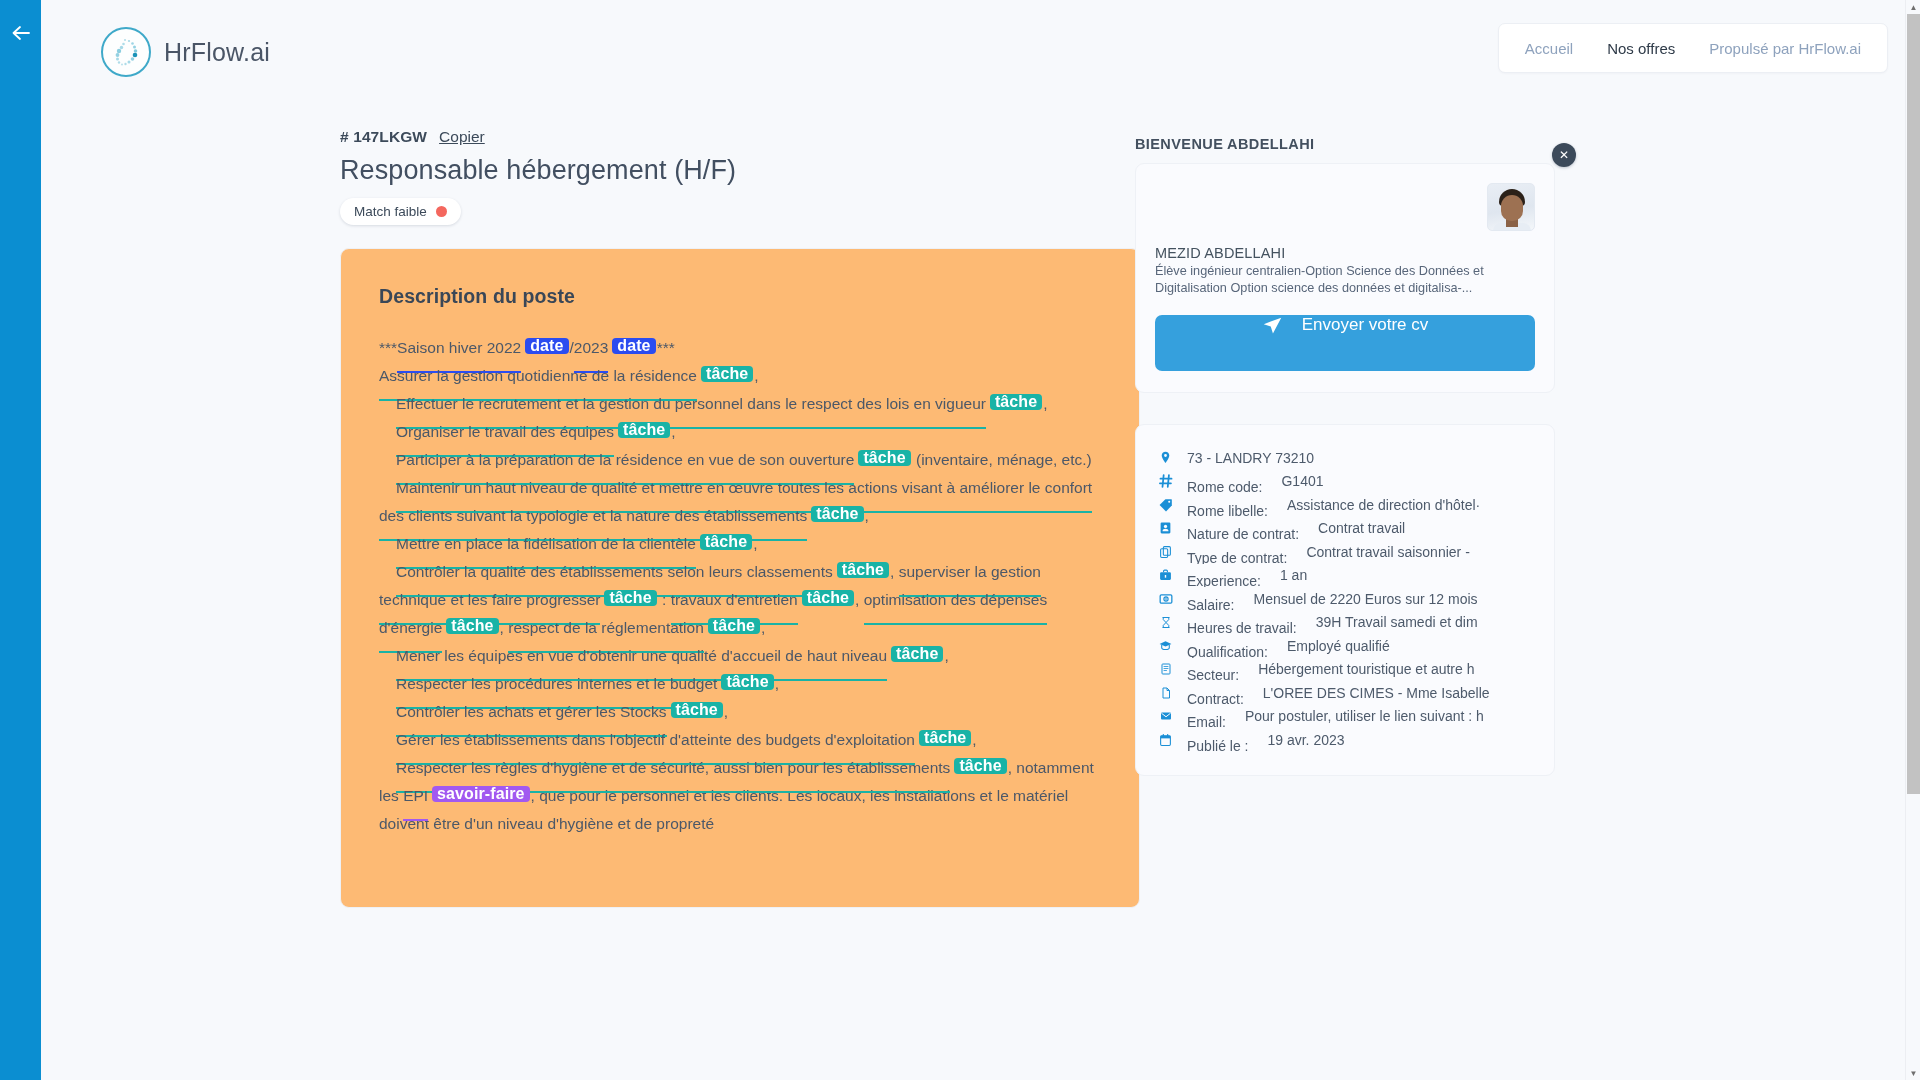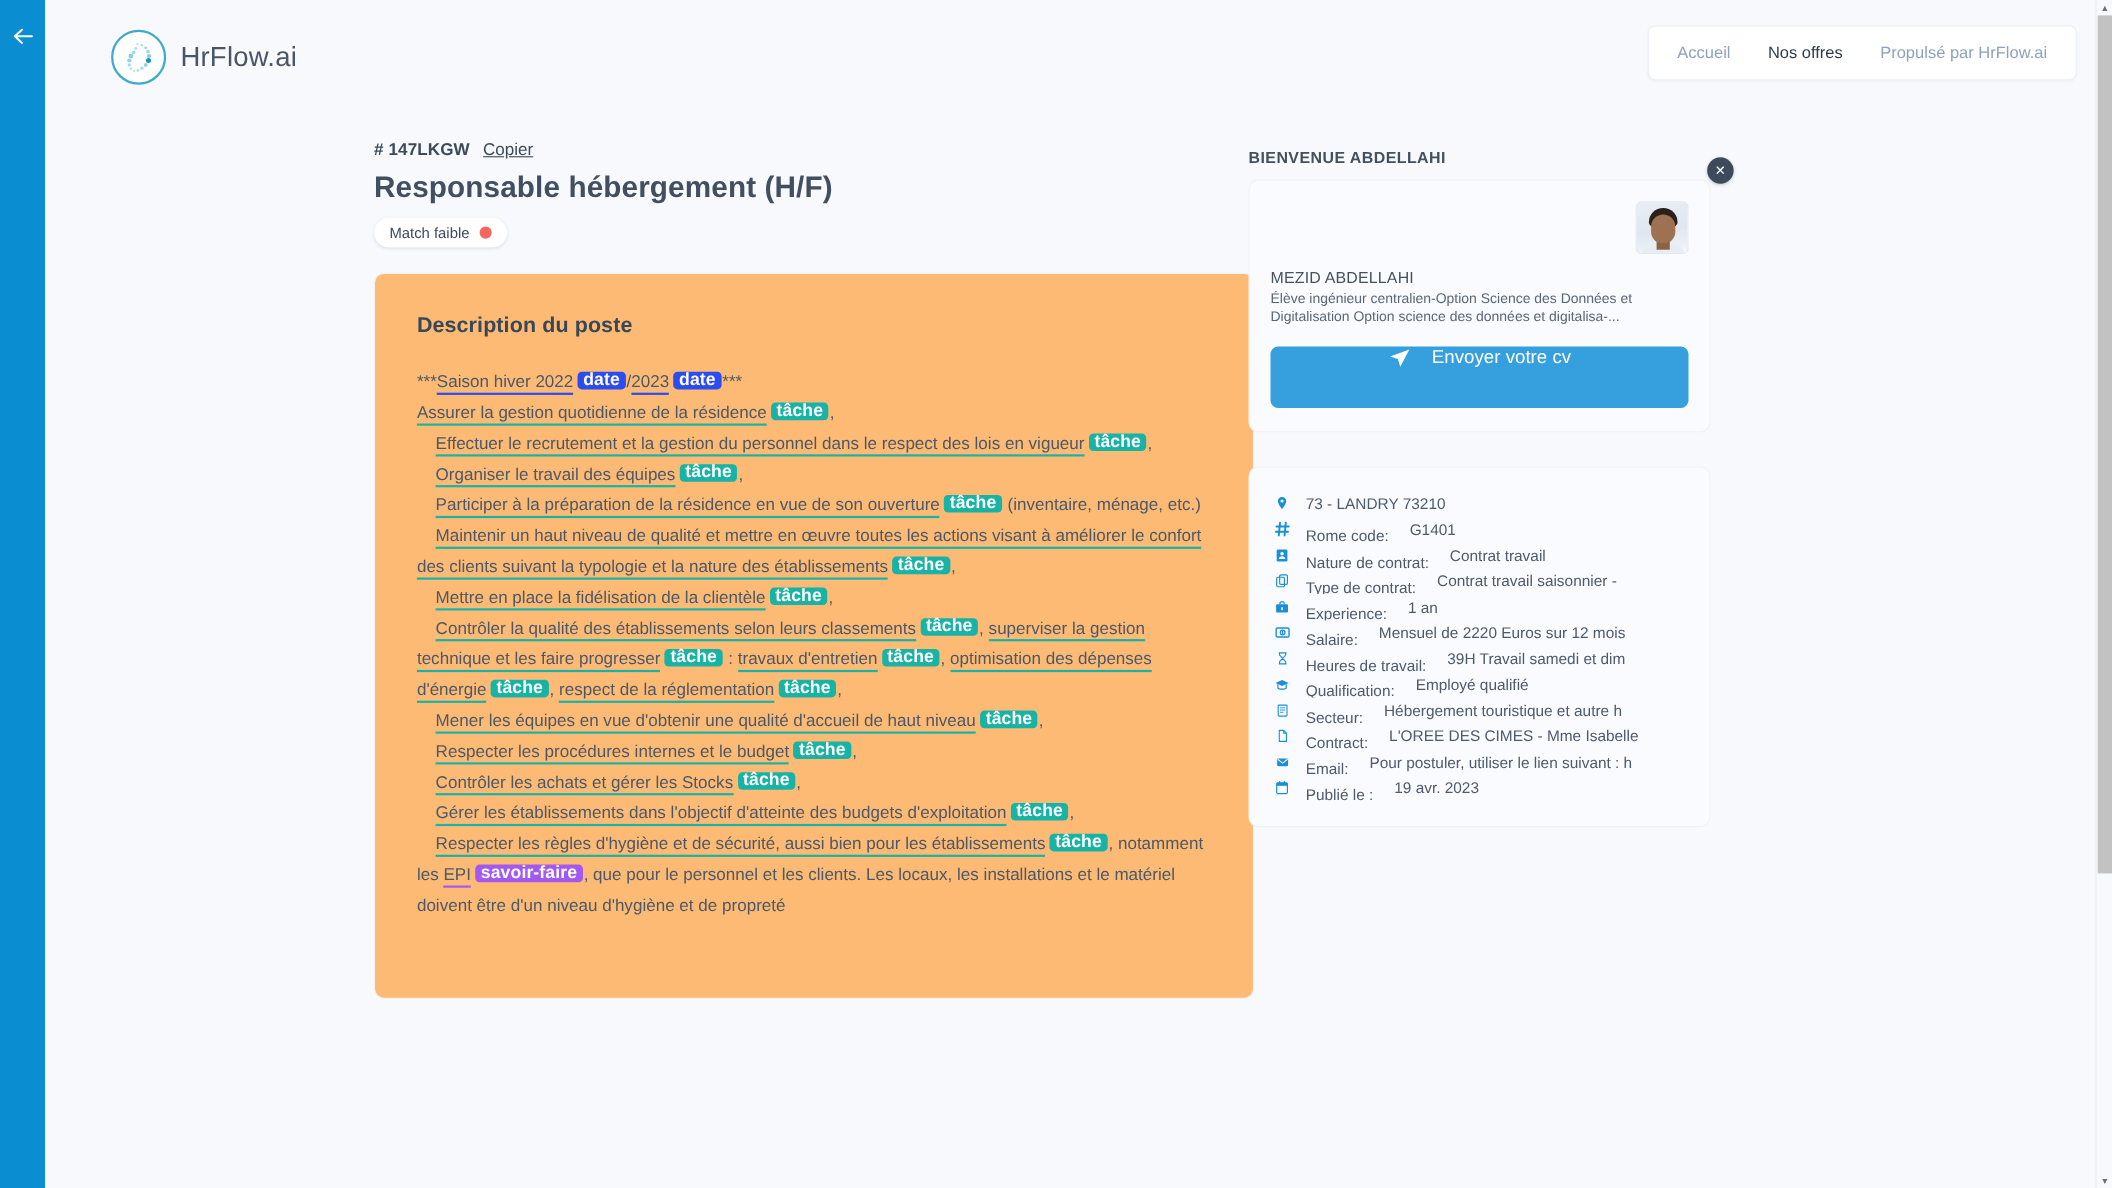"Responsable hébergement (H/F)" .job-title { font-weight: 700 -> 400 }
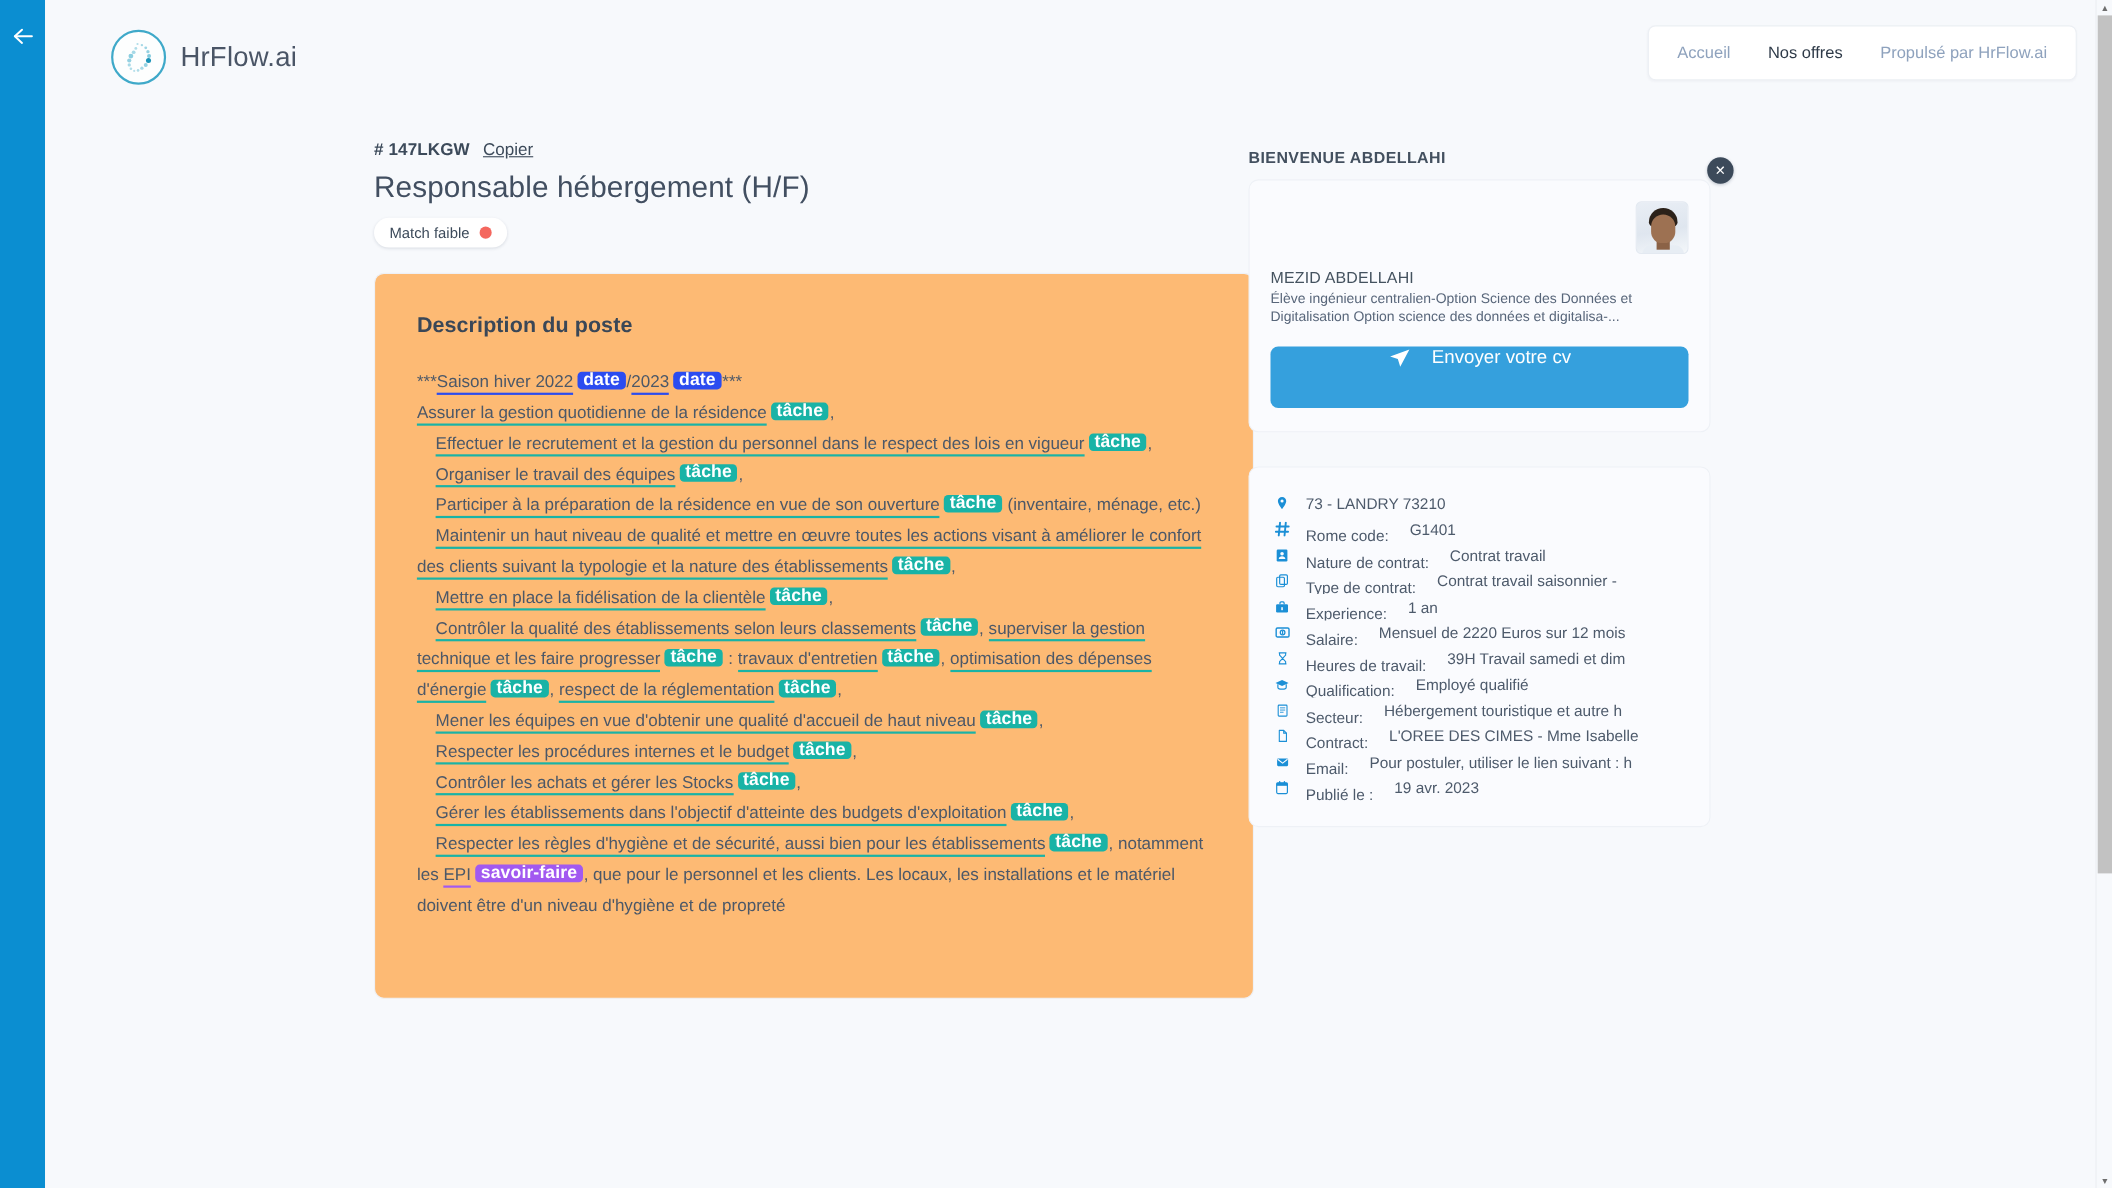"Saison hiver 2022" .ent .txt { padding-bottom: 1px -> 15px }
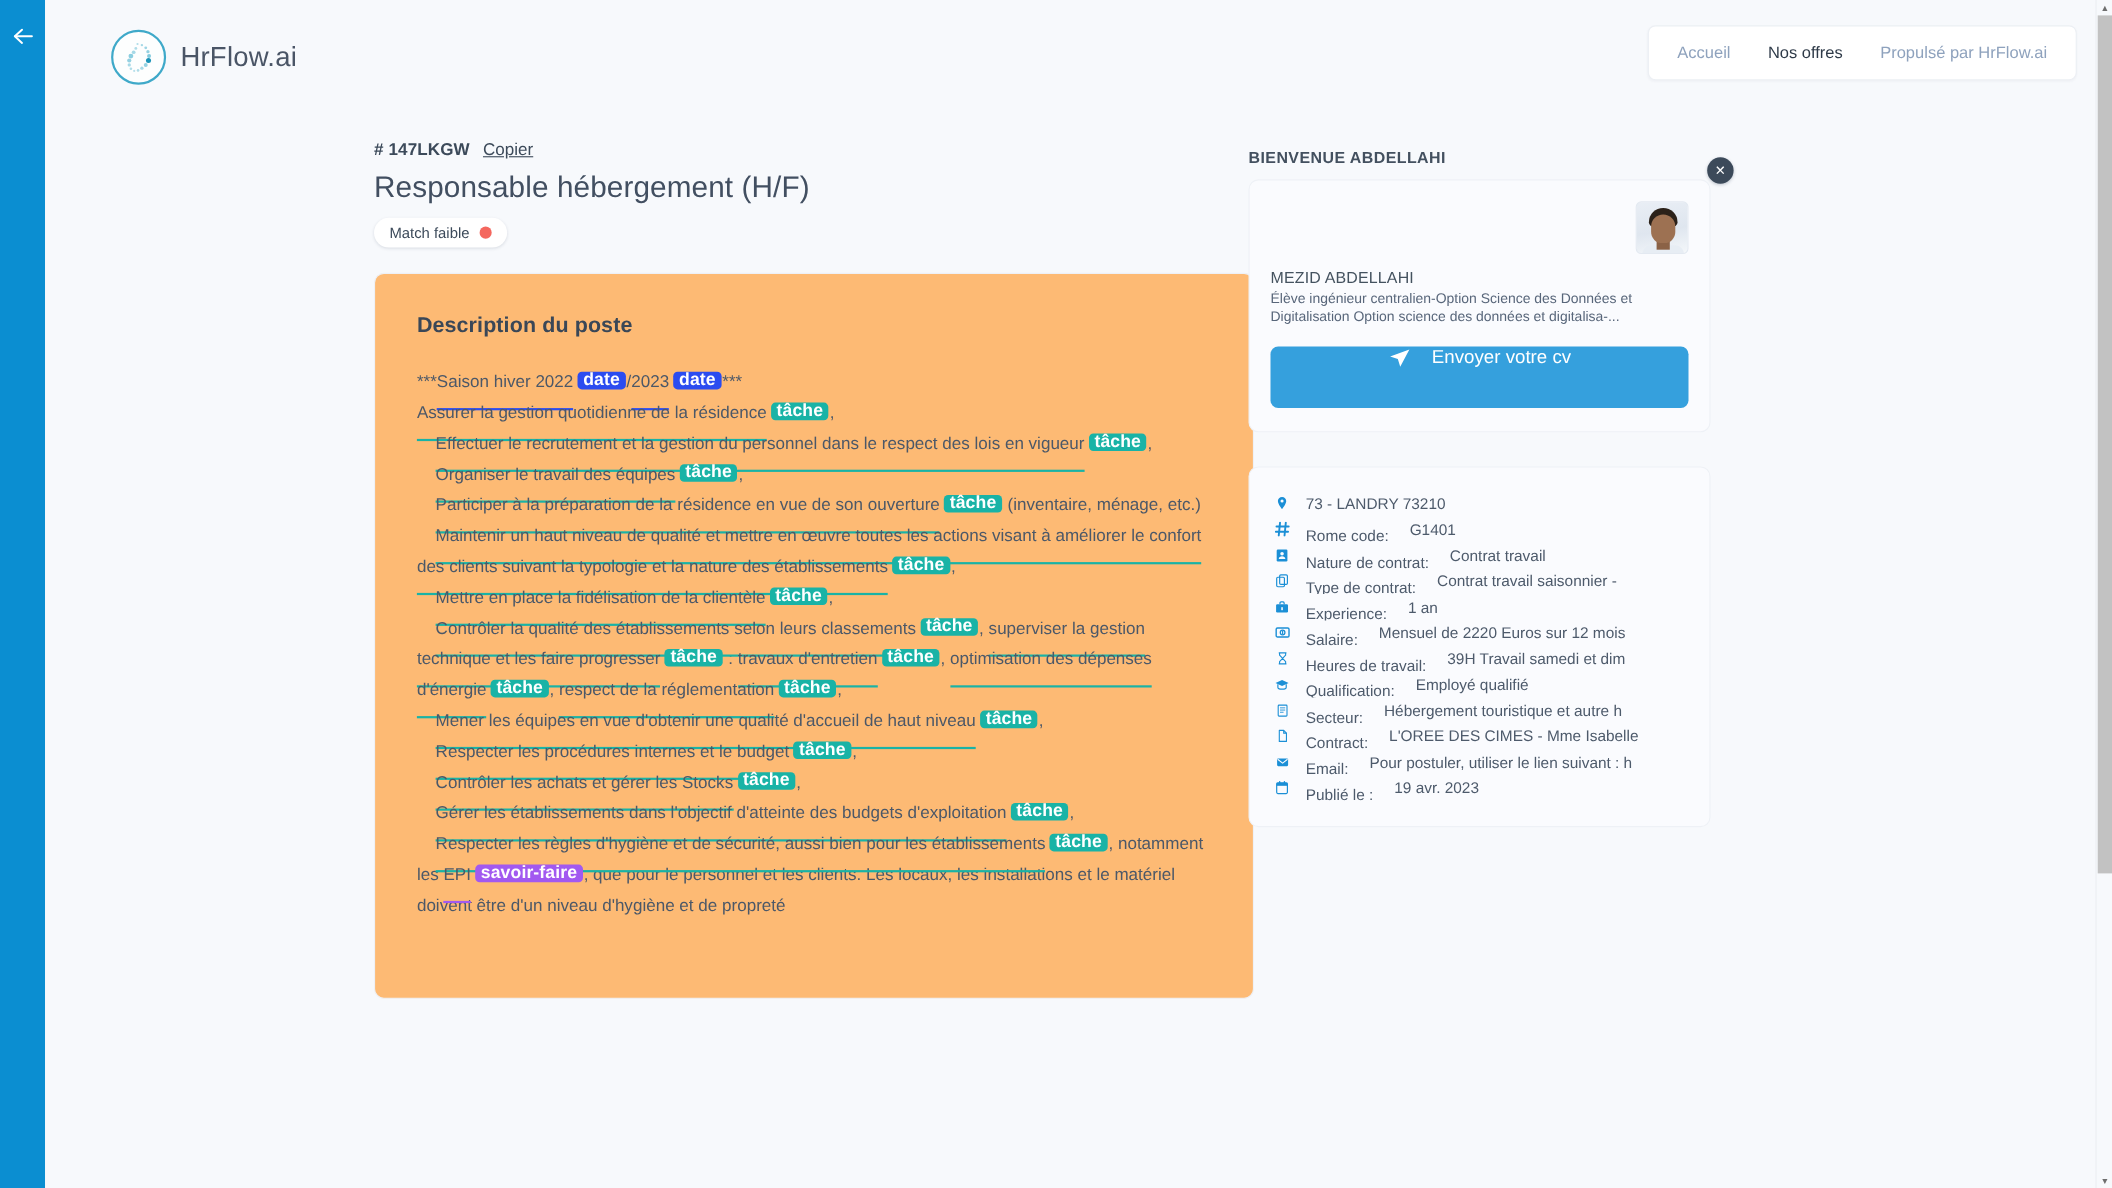"Rome libelle:" div.meta-row { html: none -> <div> <span> <svg> <path></path> <circle></circle> </svg> </span> <span>Rome libelle:</span> <span>Assistance de direction d'hôtel·</span> </div> }
